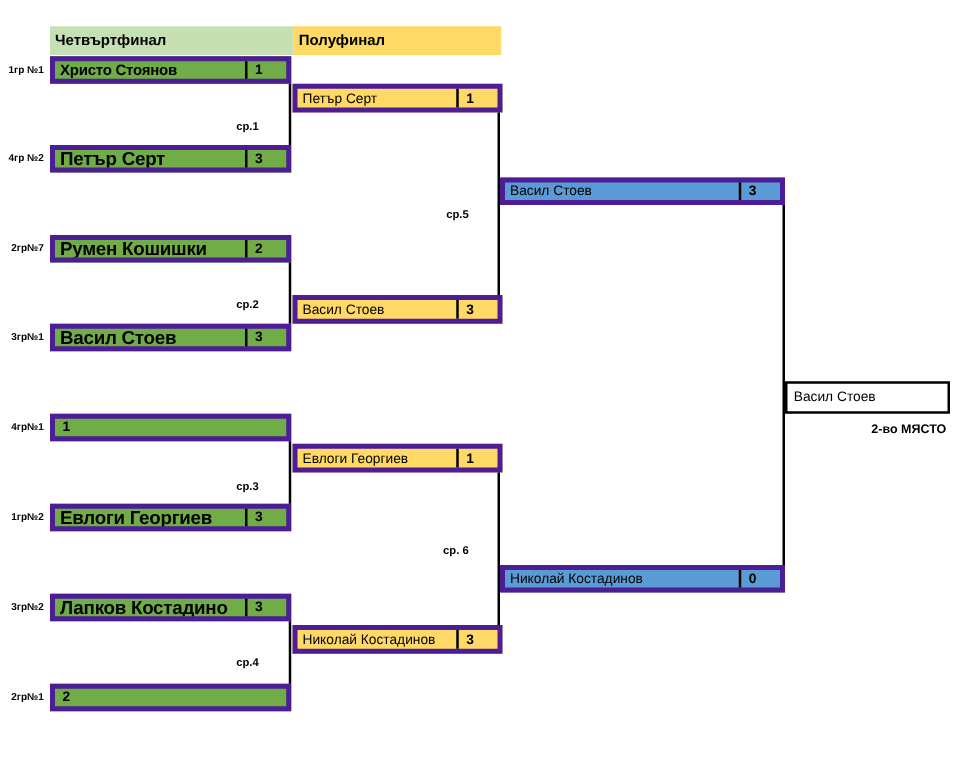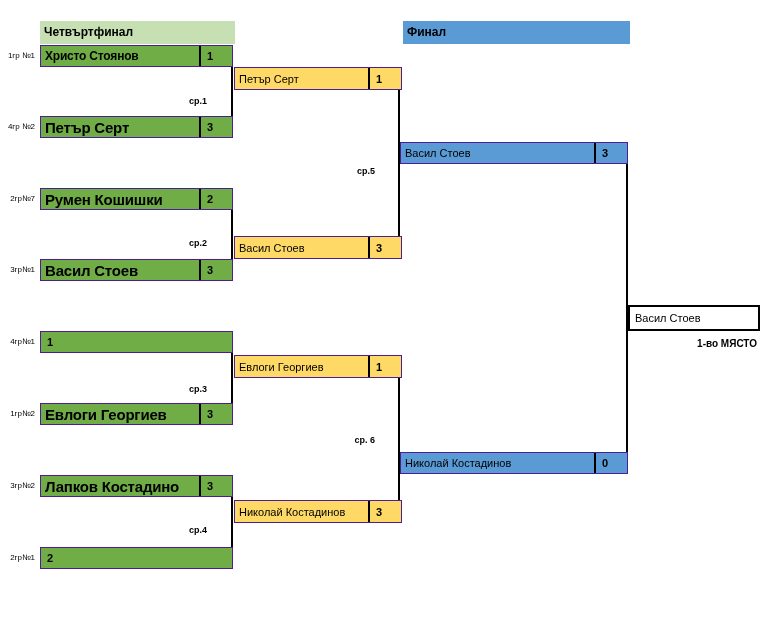"Полуфинал" div.hdr { html: none -> <div>Полуфинал</div> }
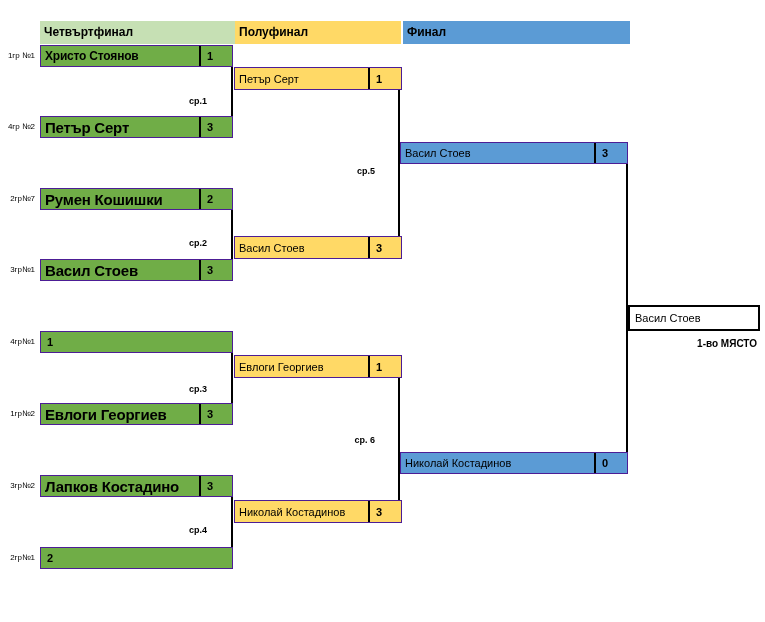"Финал" div.hdr { html: <div>Финал</div> -> none }
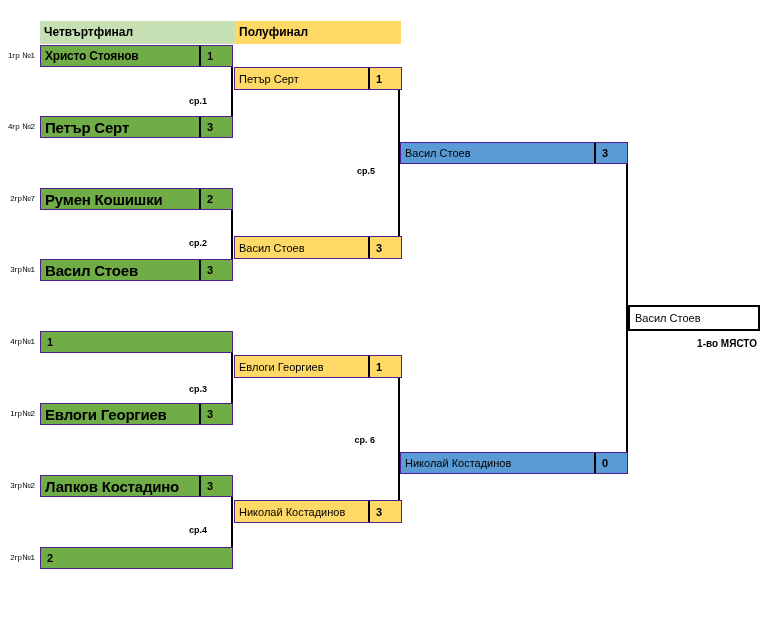"1гр №1" .seed { font-weight: normal -> bold }
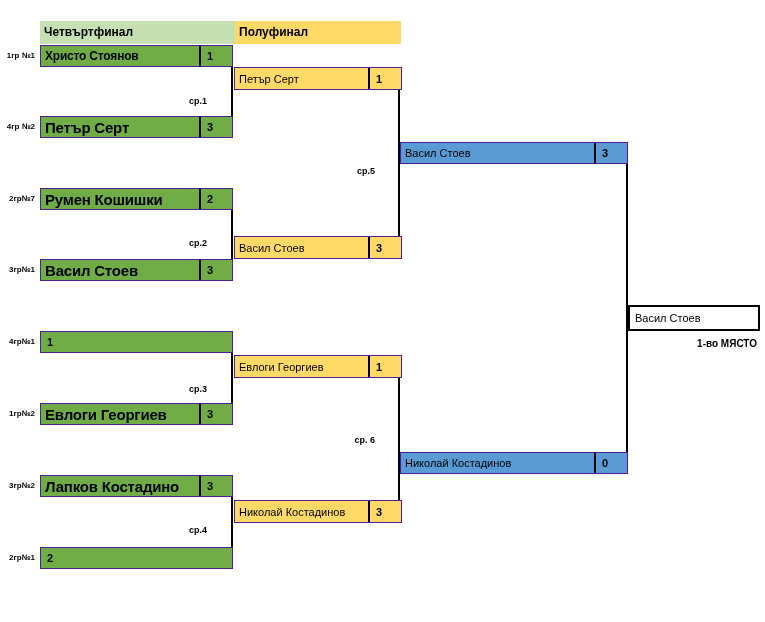"Христо Стоянов" .box { border: 1px solid #4c1d95 -> 4px solid #4c1d95 }
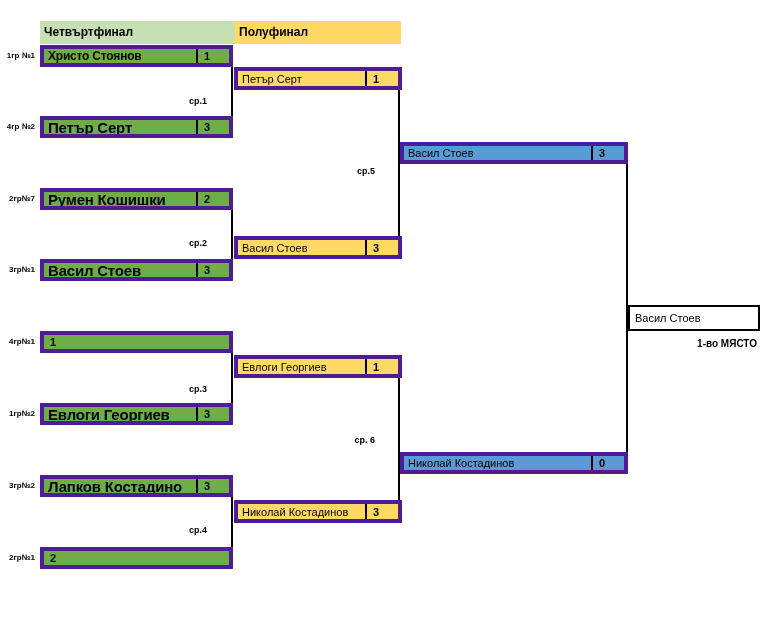"1-во МЯСТО" div.caption { text: 1-во -> 2-во }
